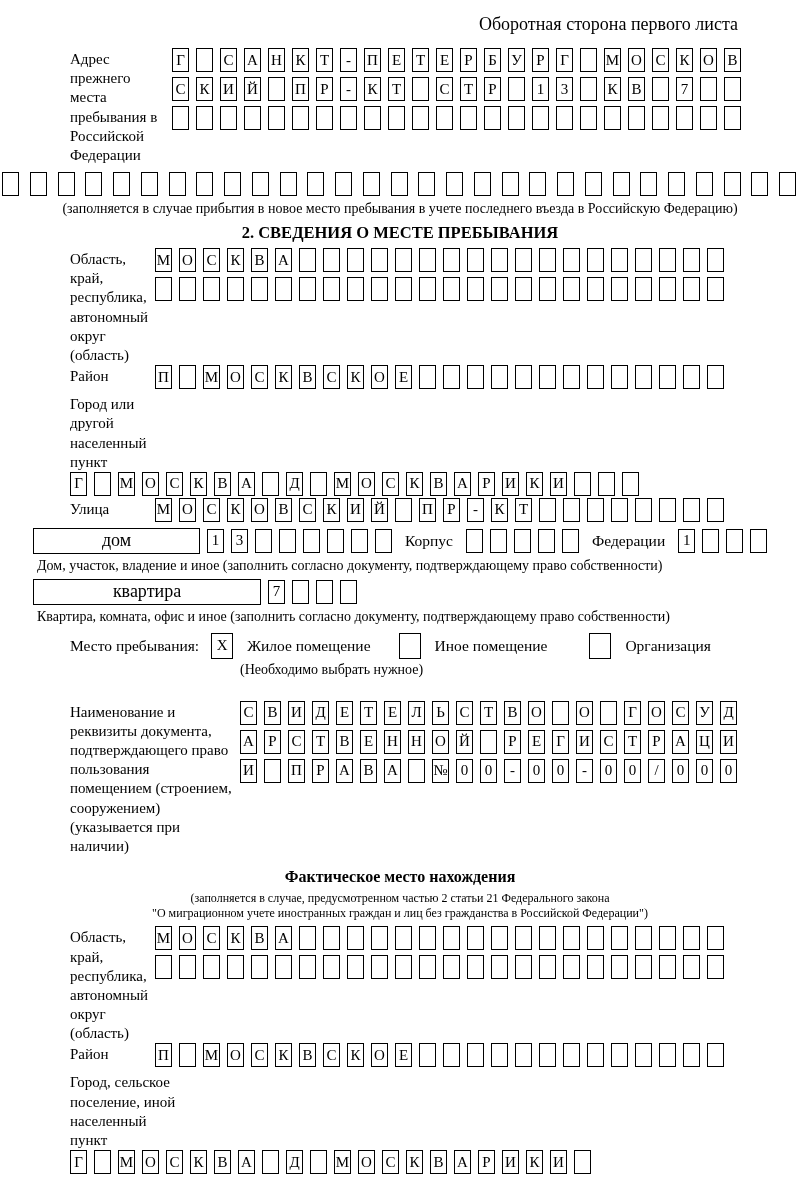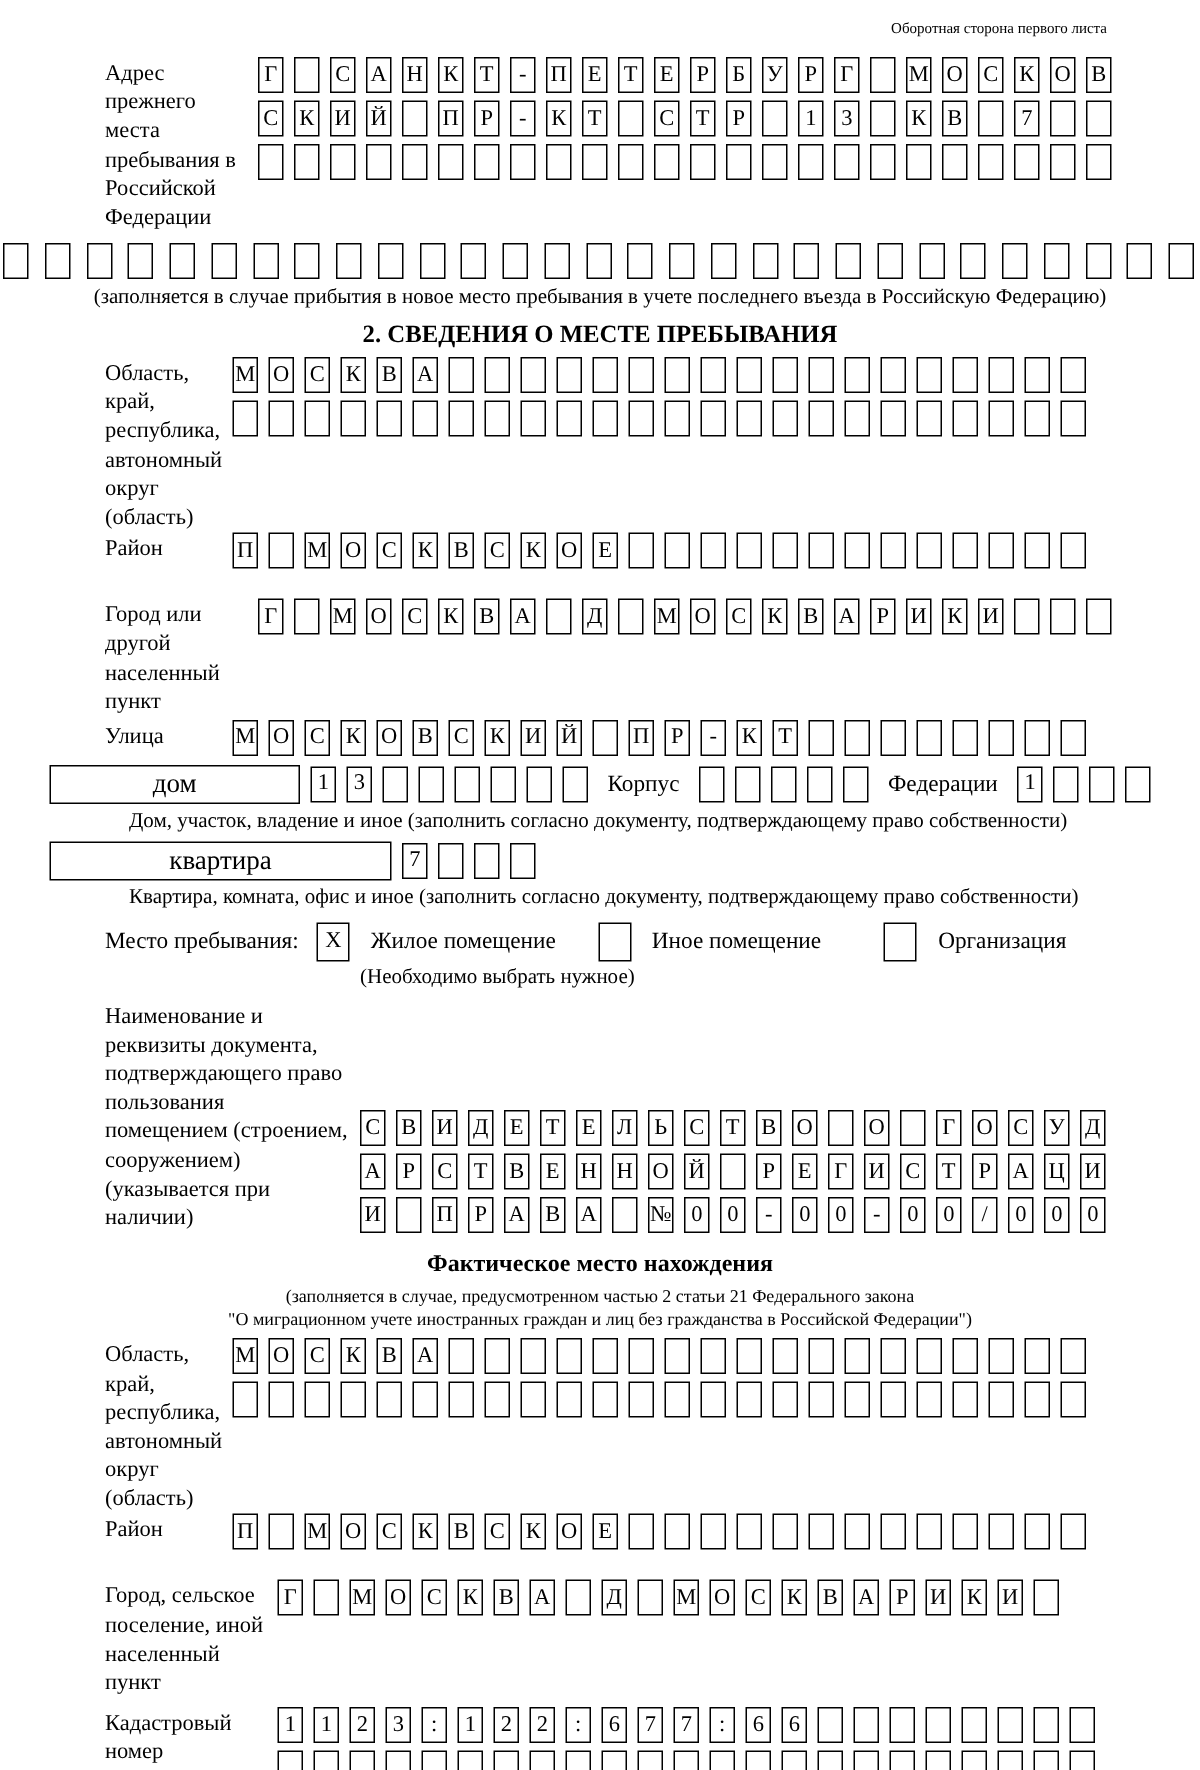"Оборотная сторона первого листа" .corner { font-size: 10px -> 18px }
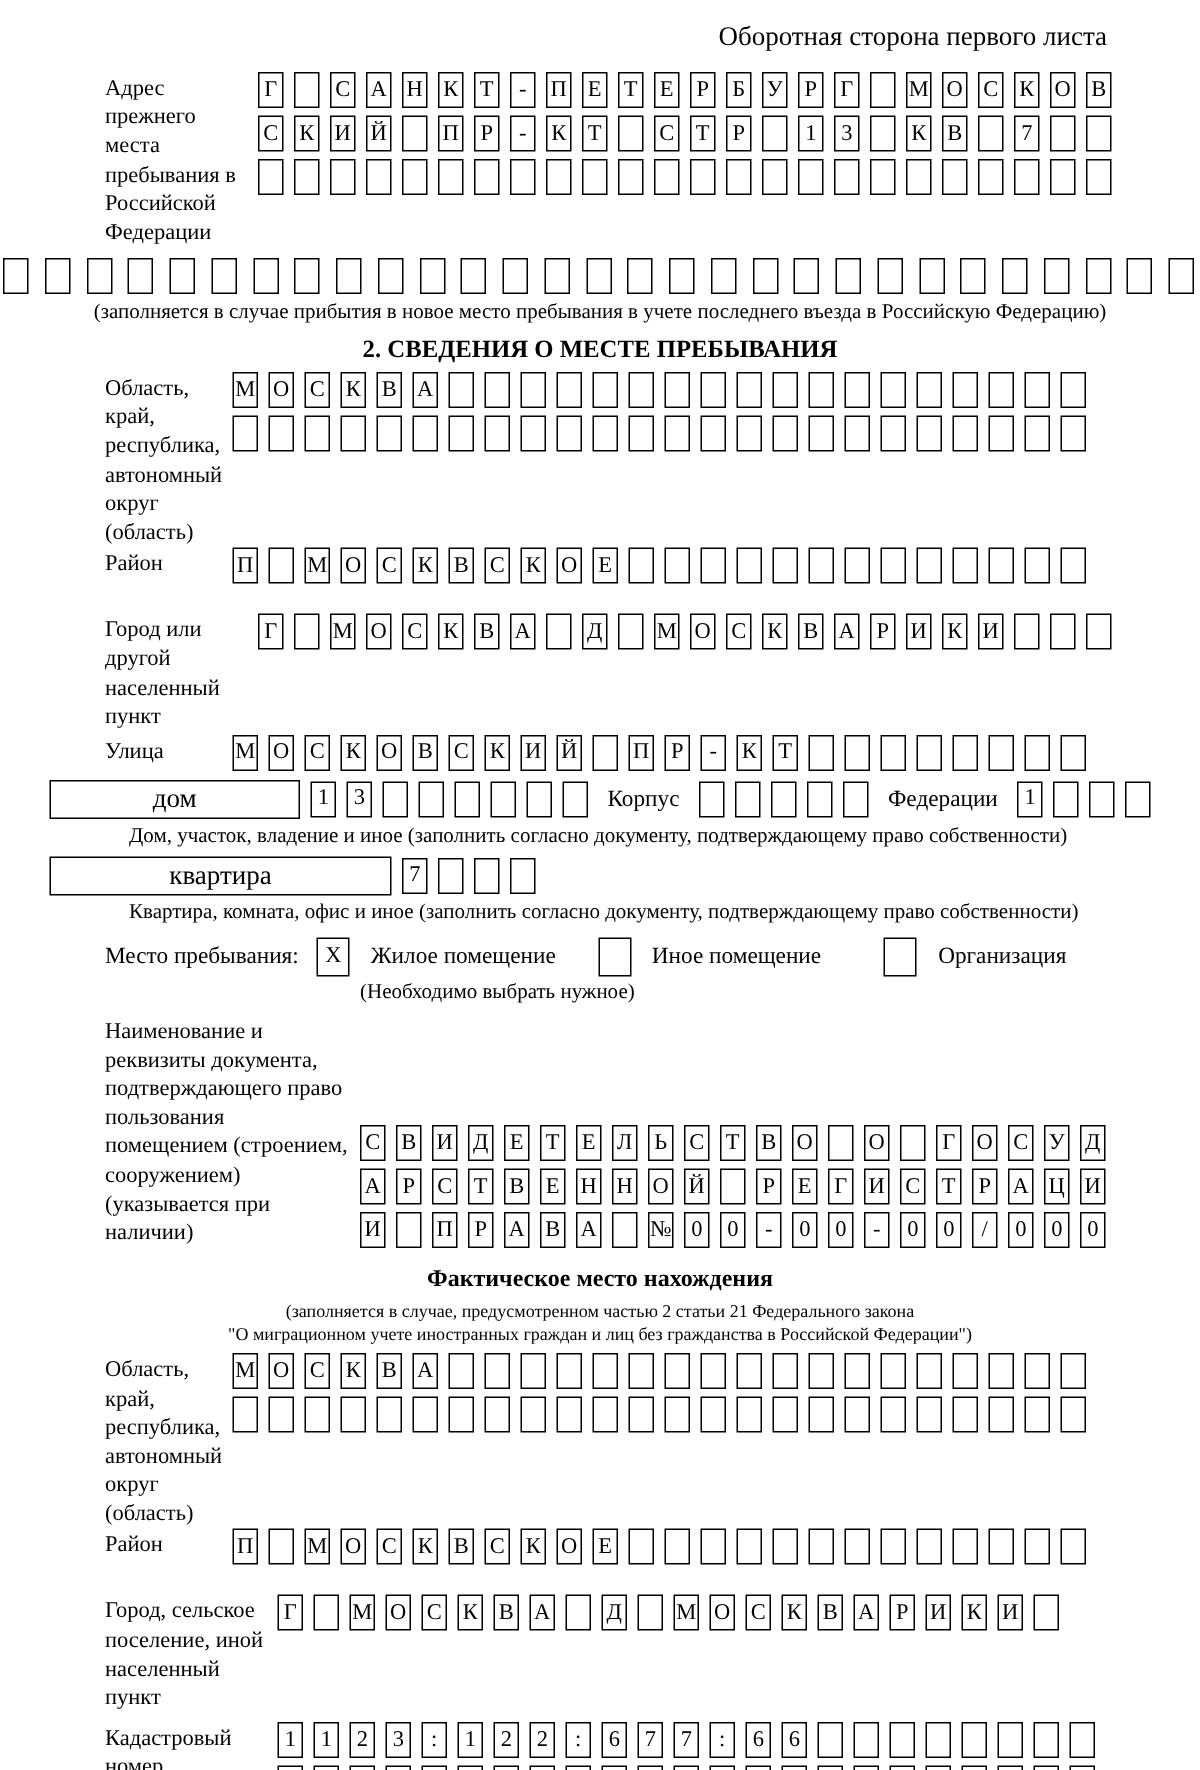"Город или другой населенный пункт" .h-city { flex-direction: none -> column; margin-top: 20px -> 4px }
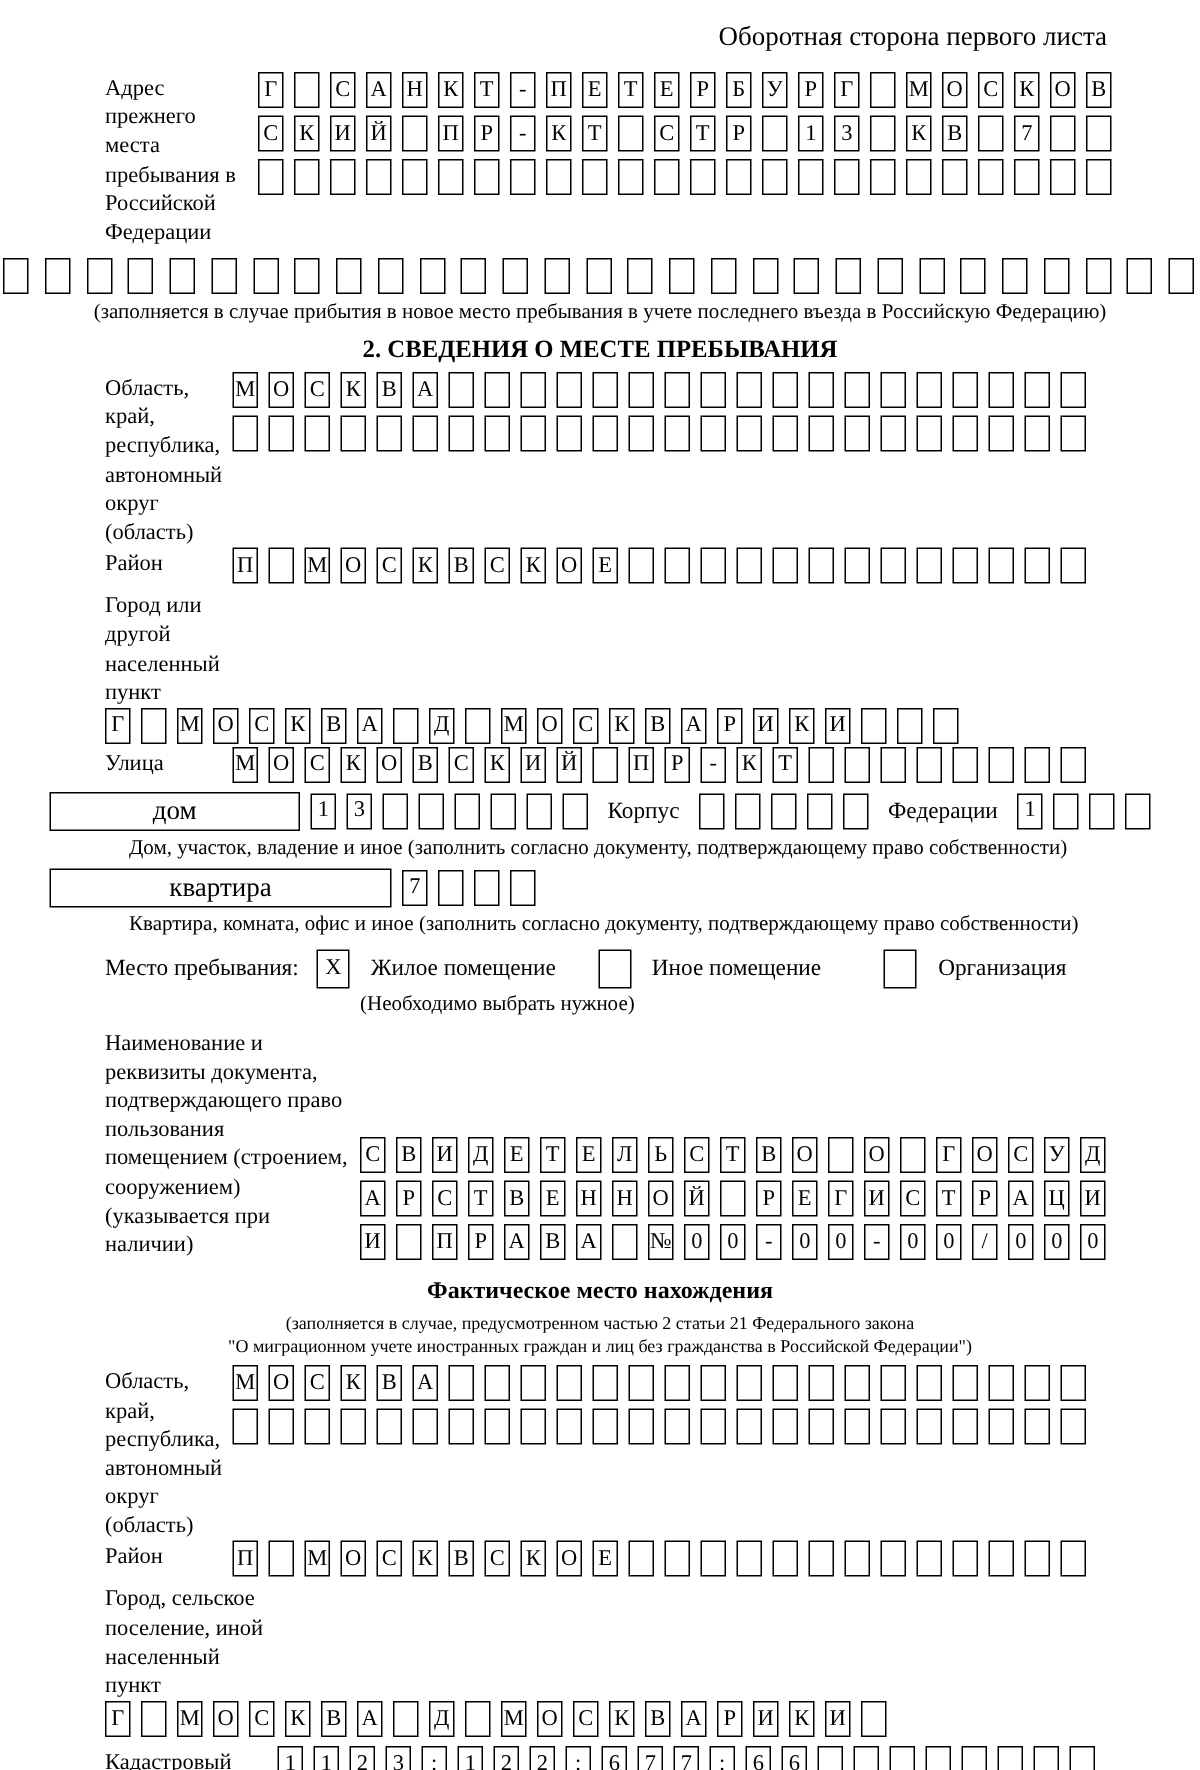"Дом, участок, владение и иное" .cap-left { margin-left: 86px -> 37px }
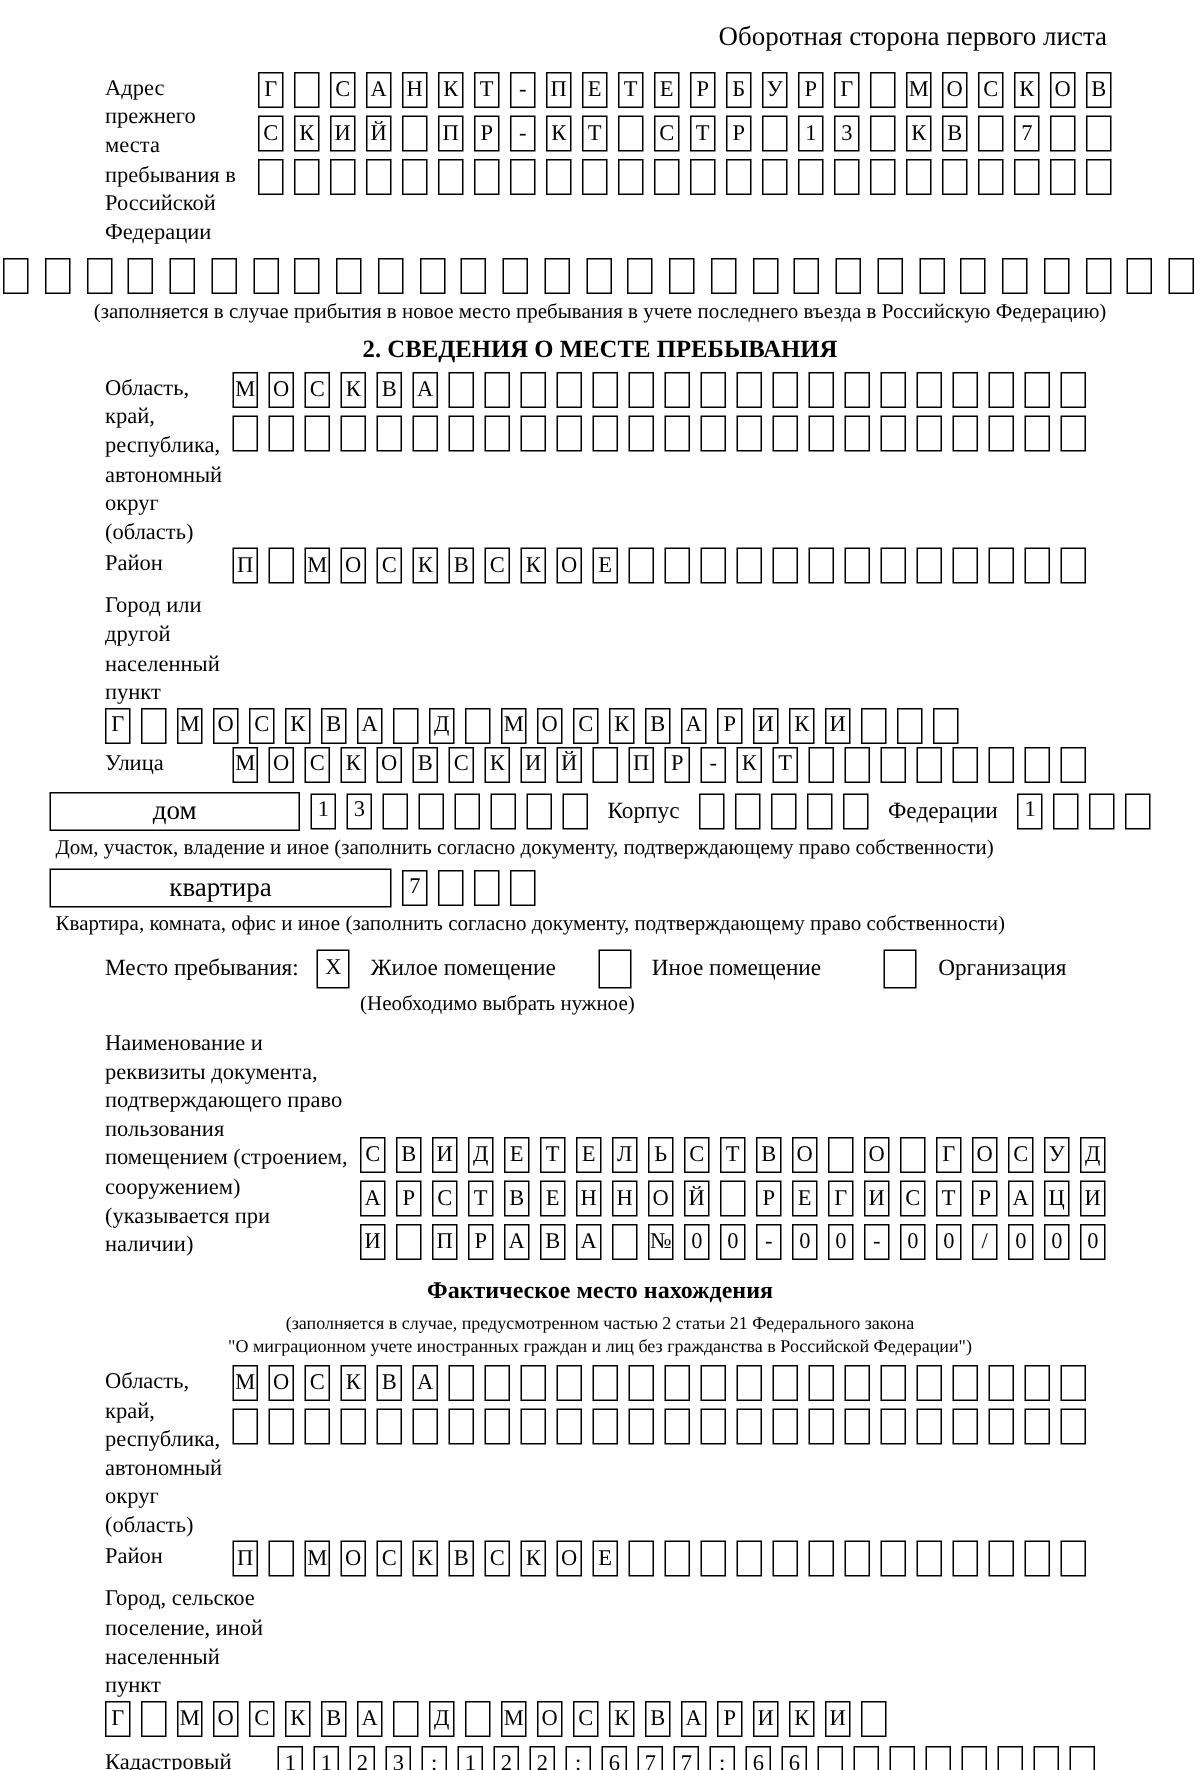"Наименование и реквизиты документа," .docfield { align-items: flex-end -> none; margin-top: 6px -> 22px }
